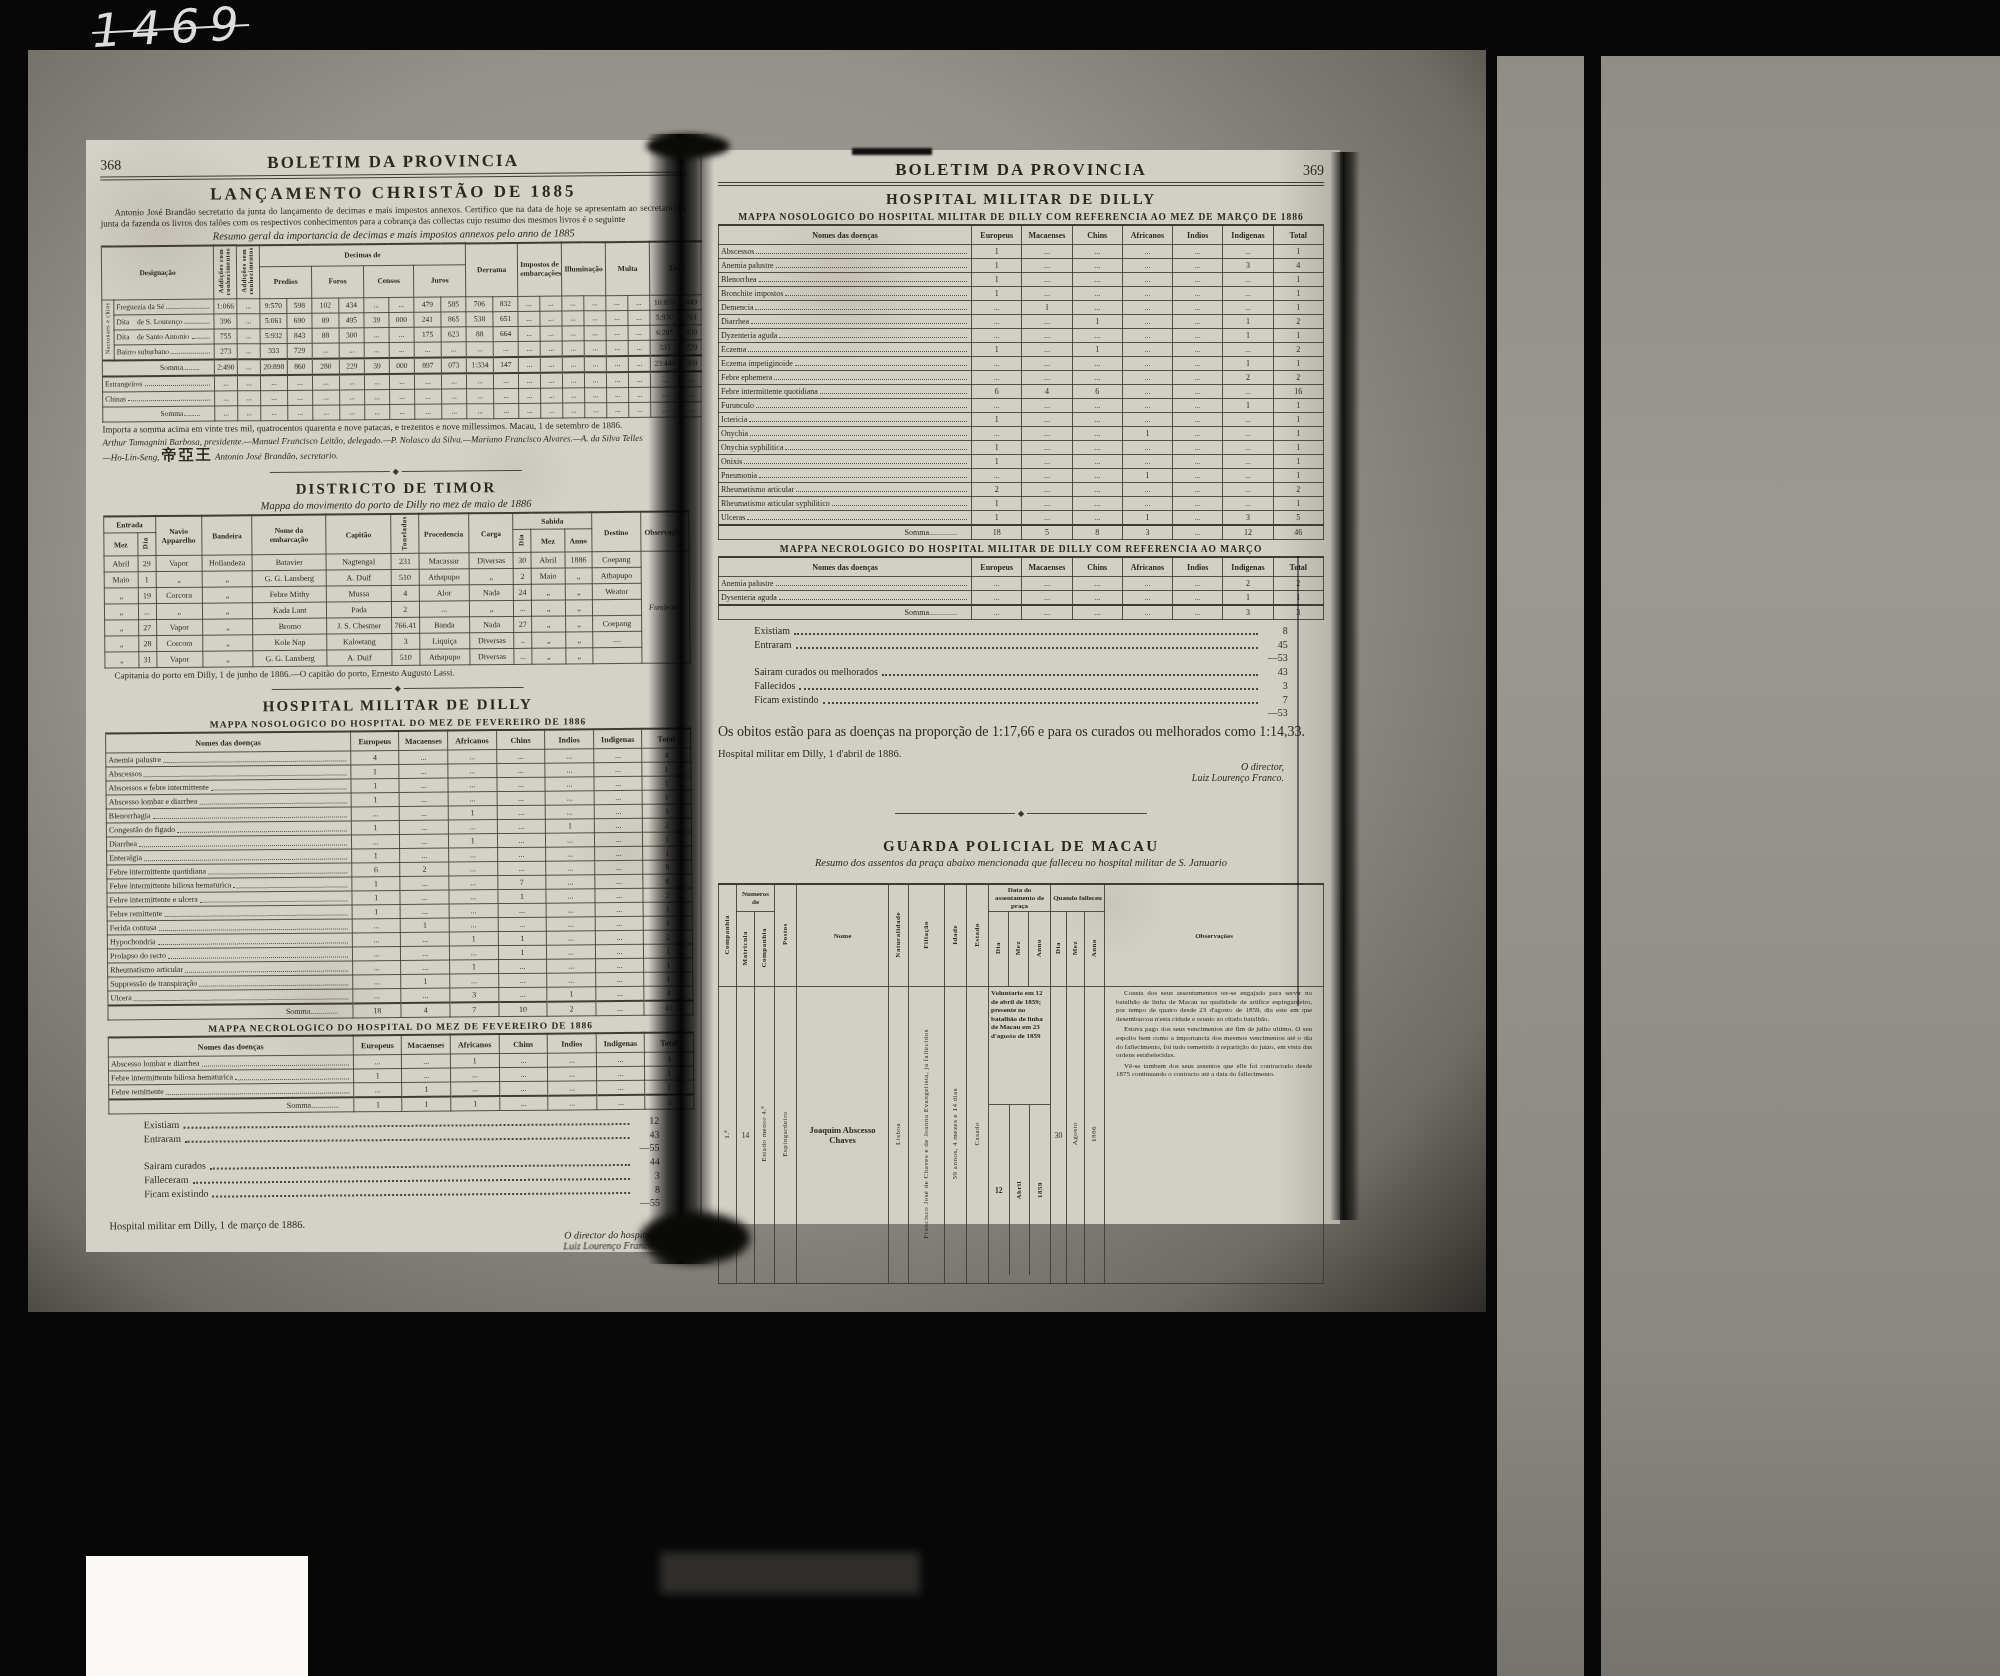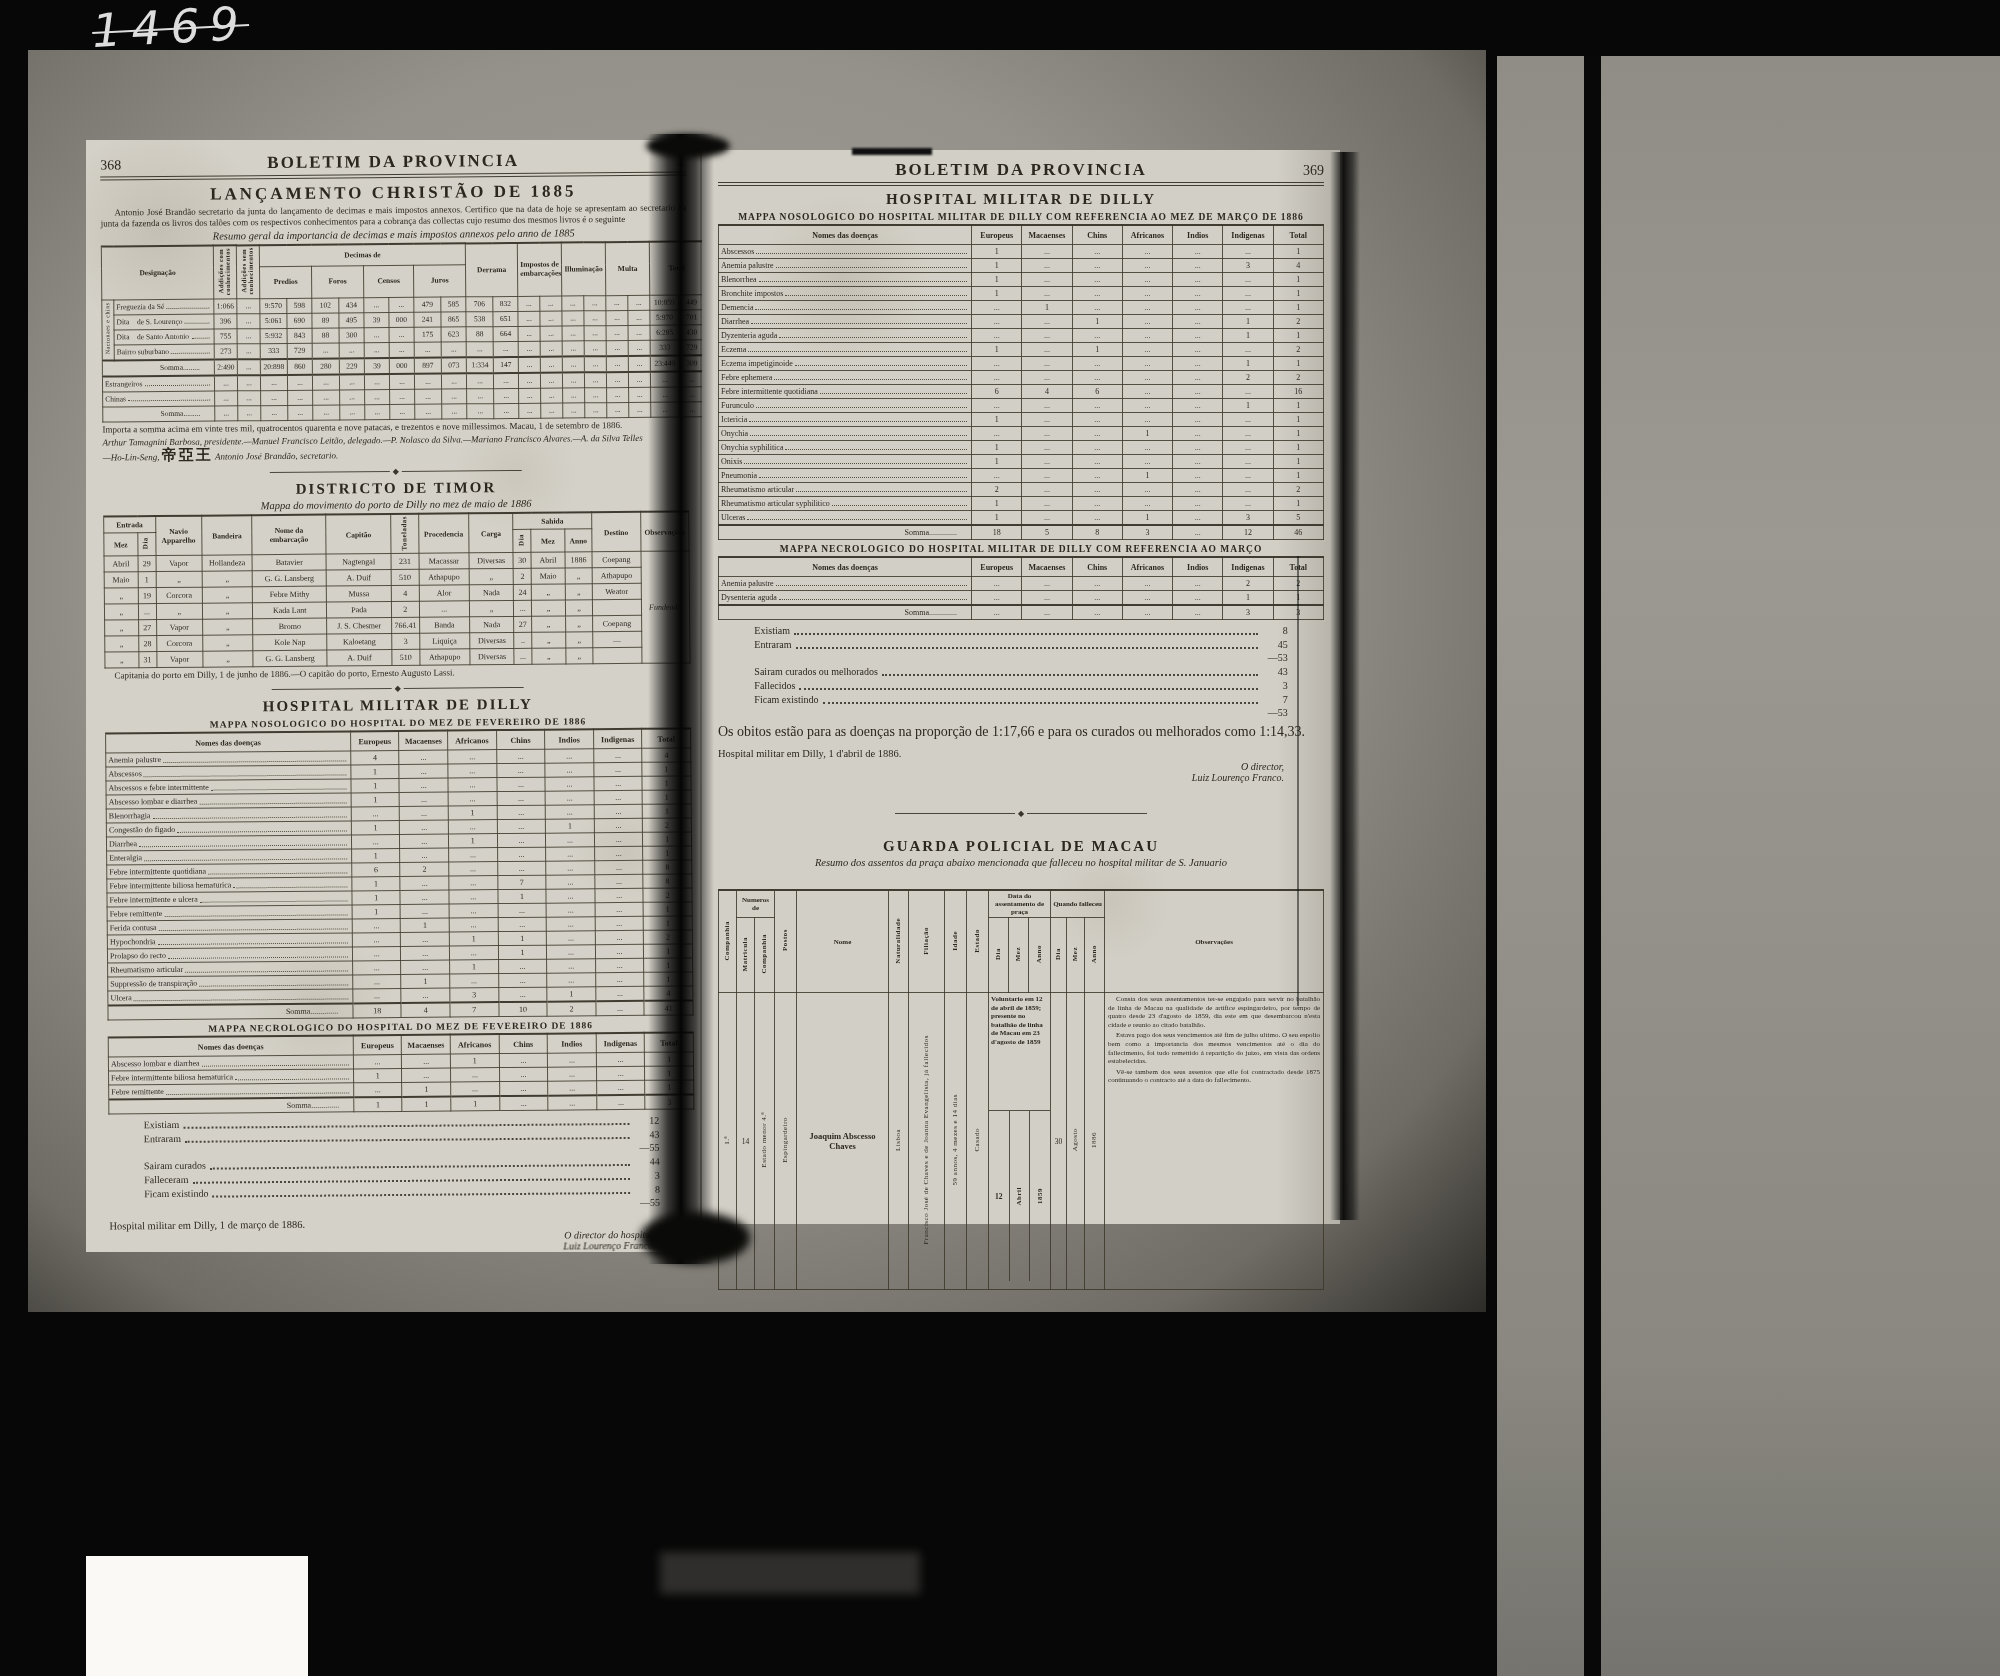"Numeros de" .tg { margin-top: 21px -> 15px }
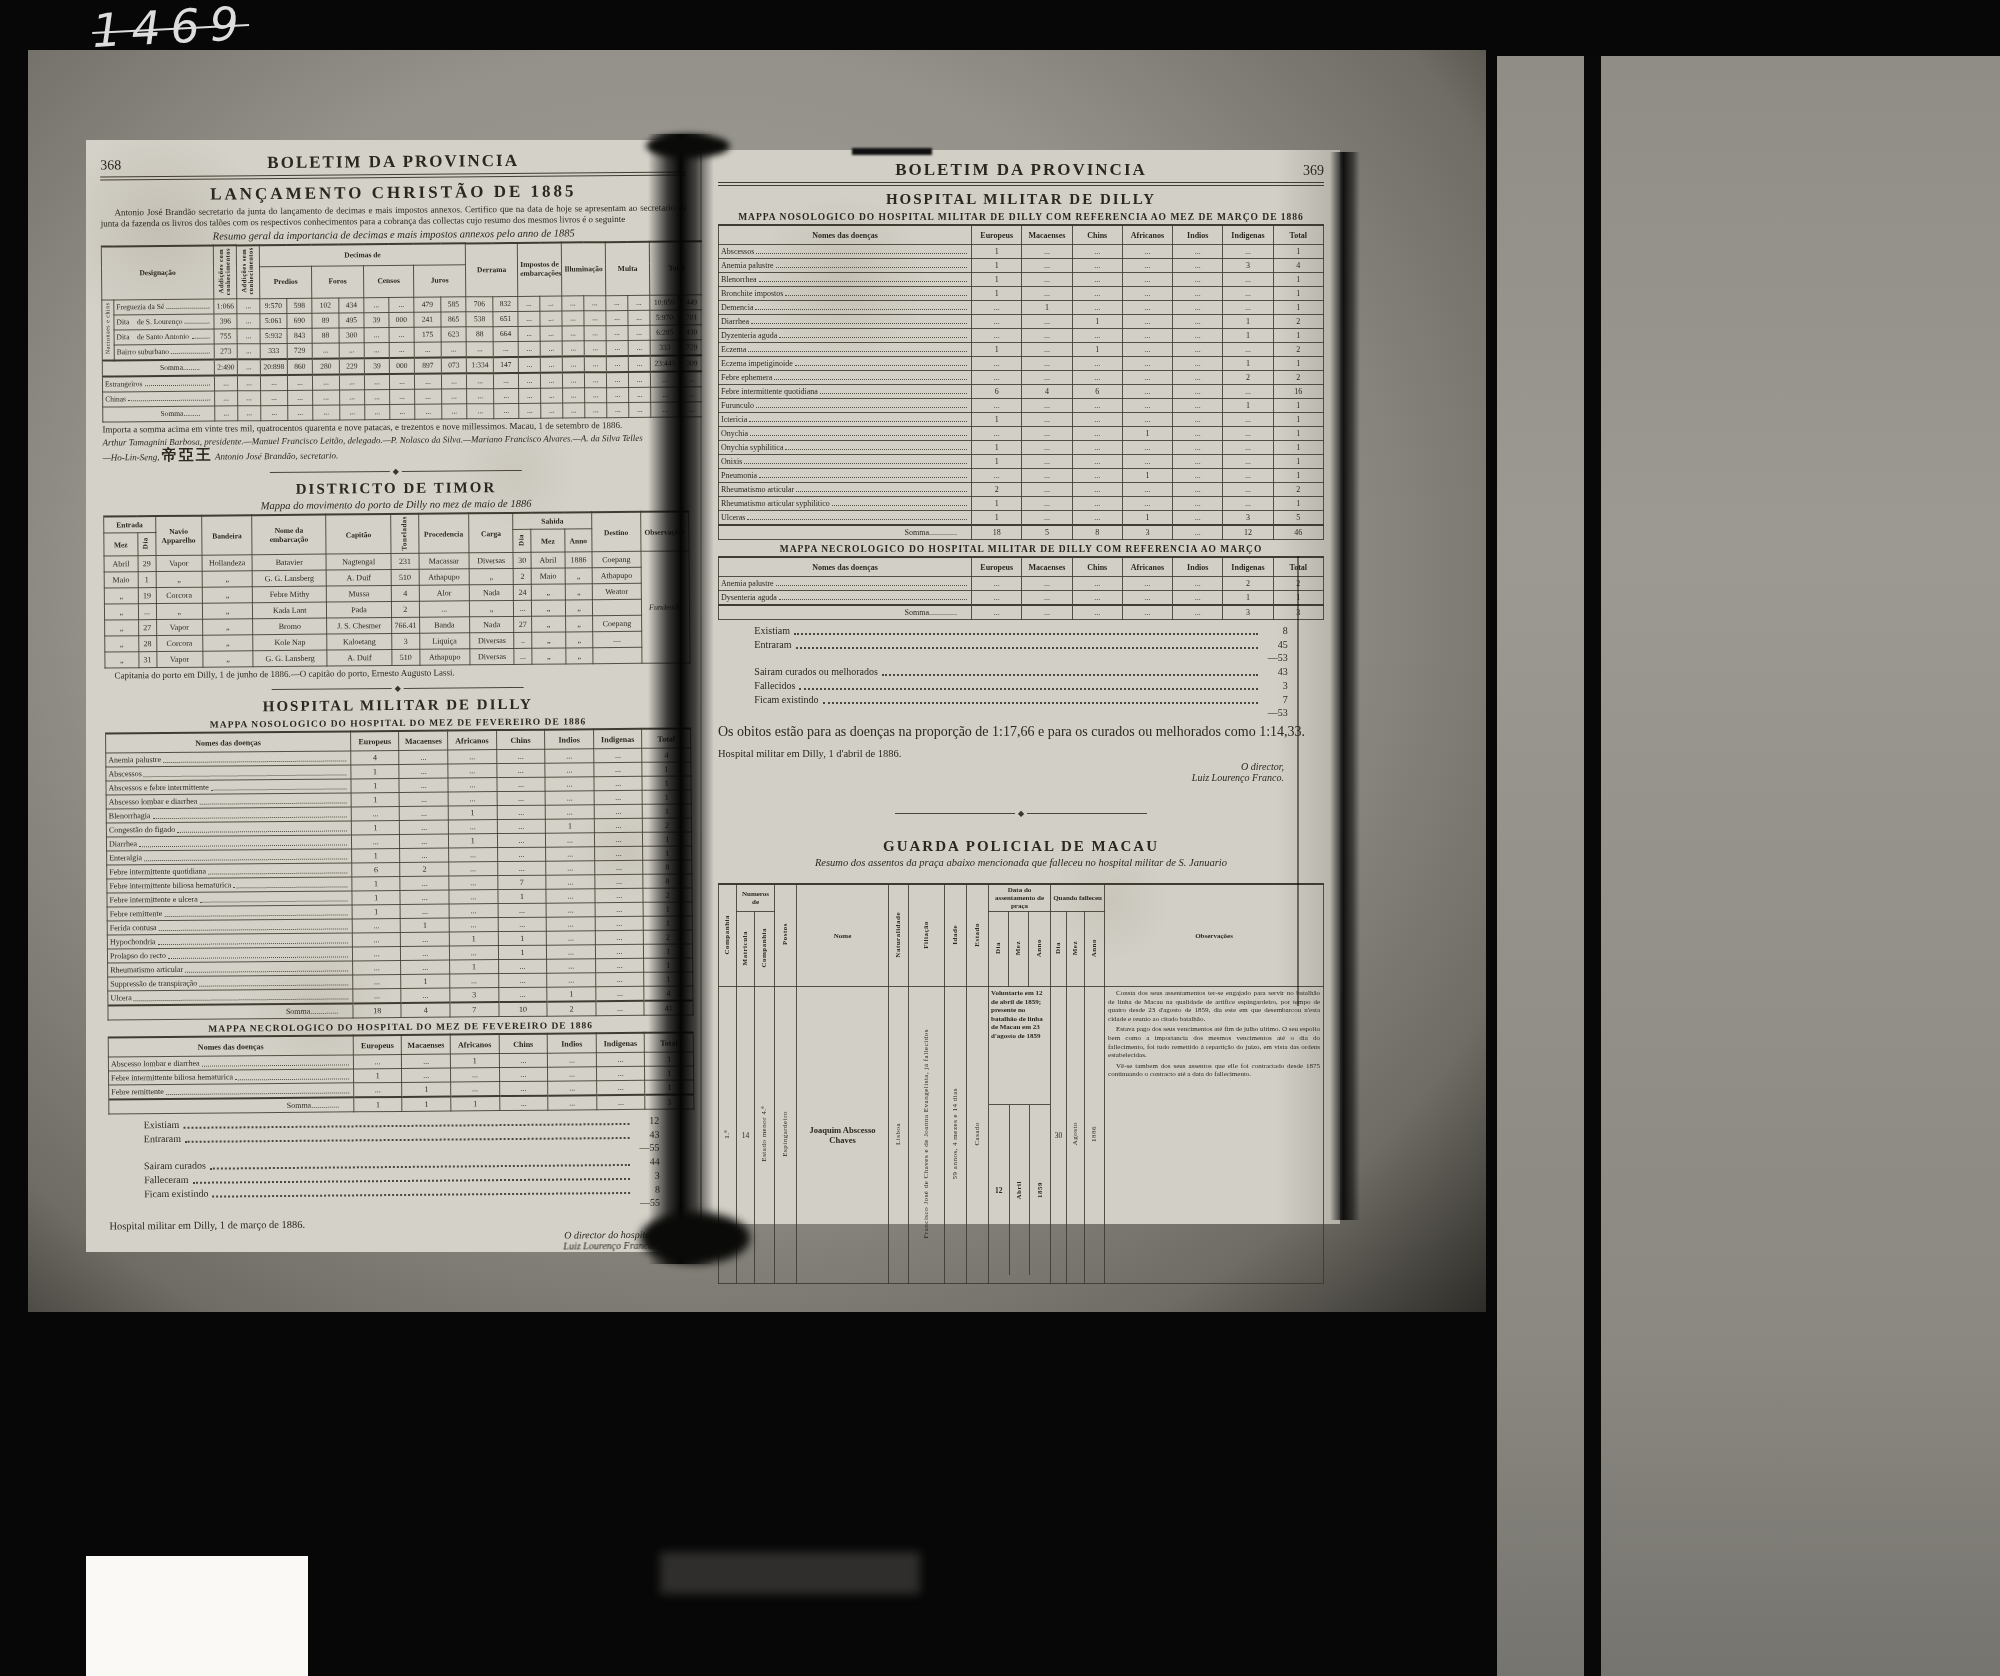"Consta dos seus assentamentos ter-se" .obscell { padding: 2px 3px -> 2px 11px }
